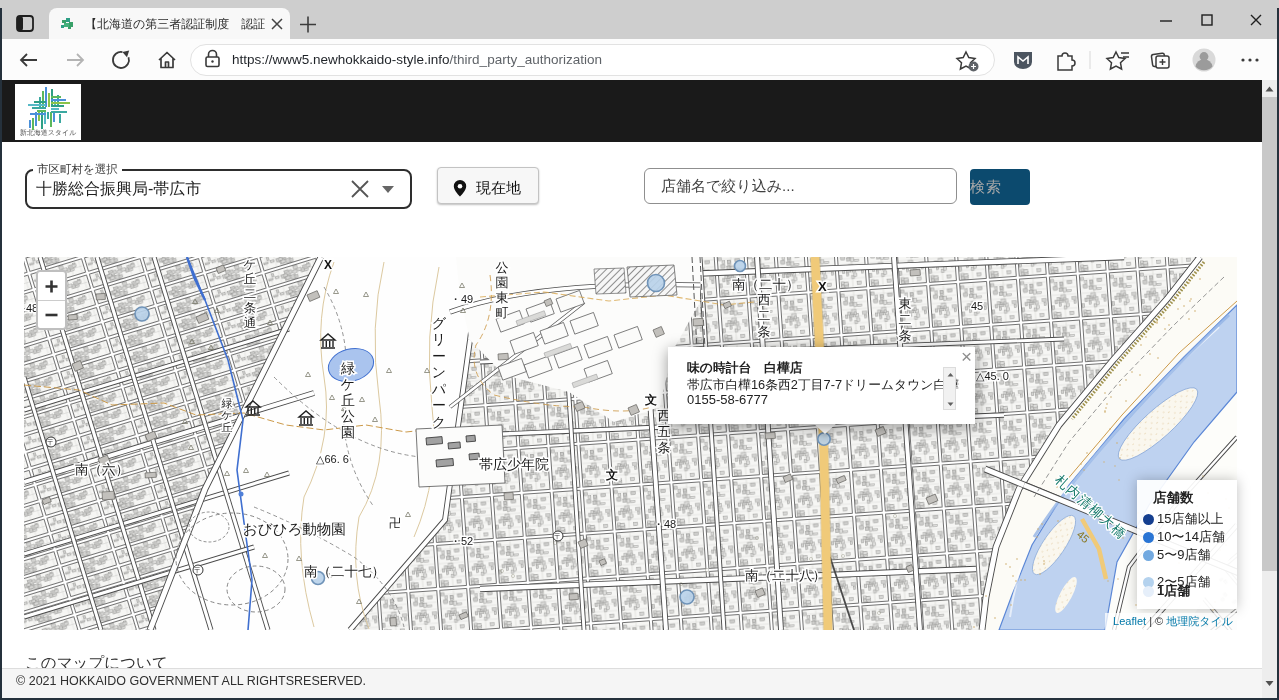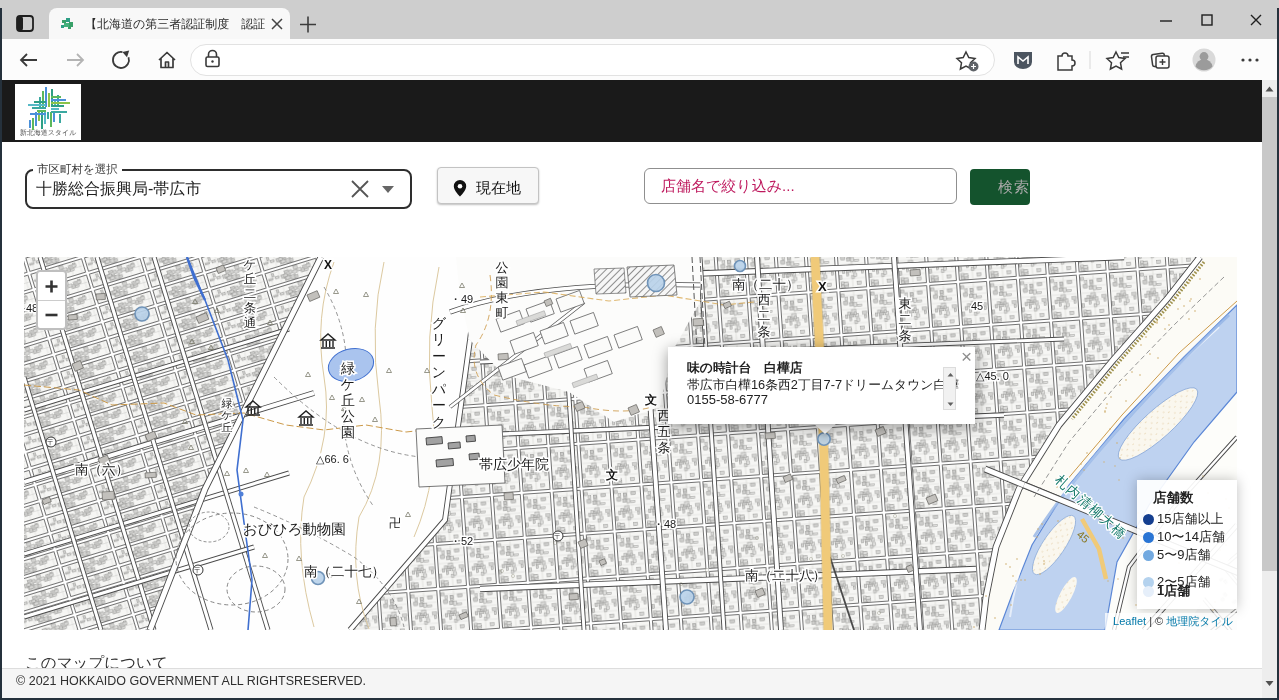"https://www5.newhokkaido-style.info/thir" div.abs { html: none -> <div>https://www5.newhokkaido-style.info<span>/third_party_authorization</span></div> }
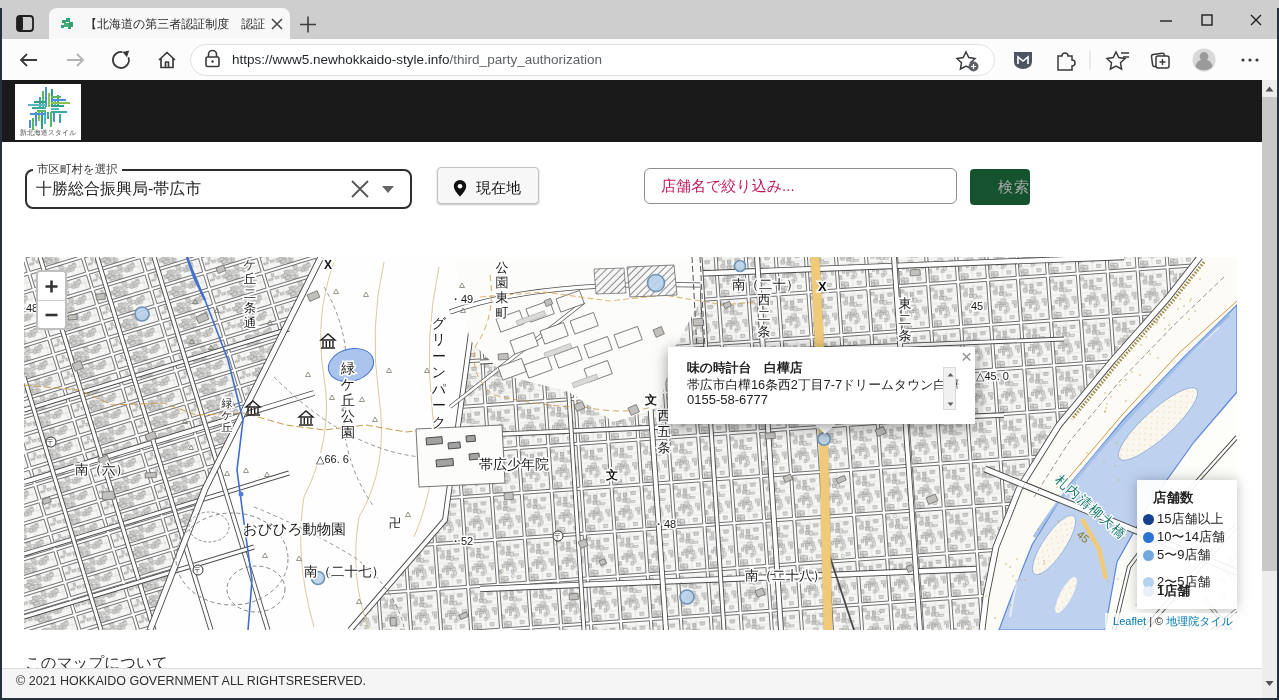"店舗名で絞り込み..." #nameph { color: #be185d -> #404040 }
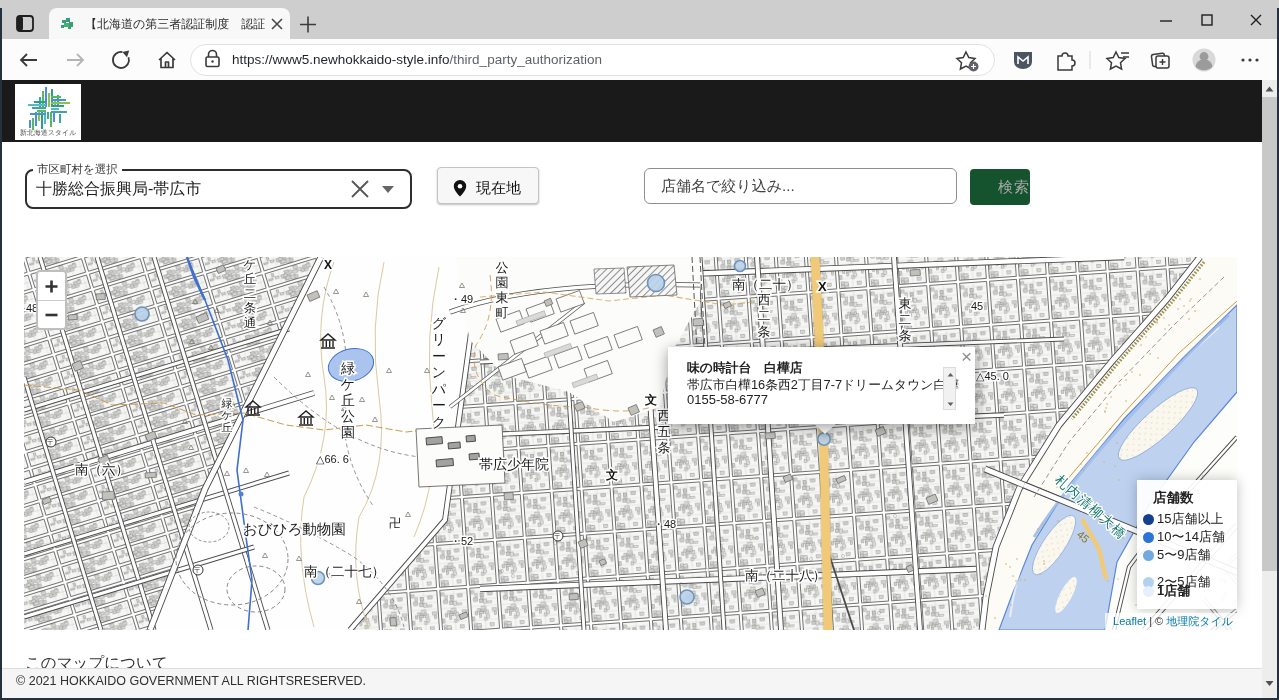"検索" #searchbtn { background: #14532d -> #0c4a6e; text-align: right -> left }
